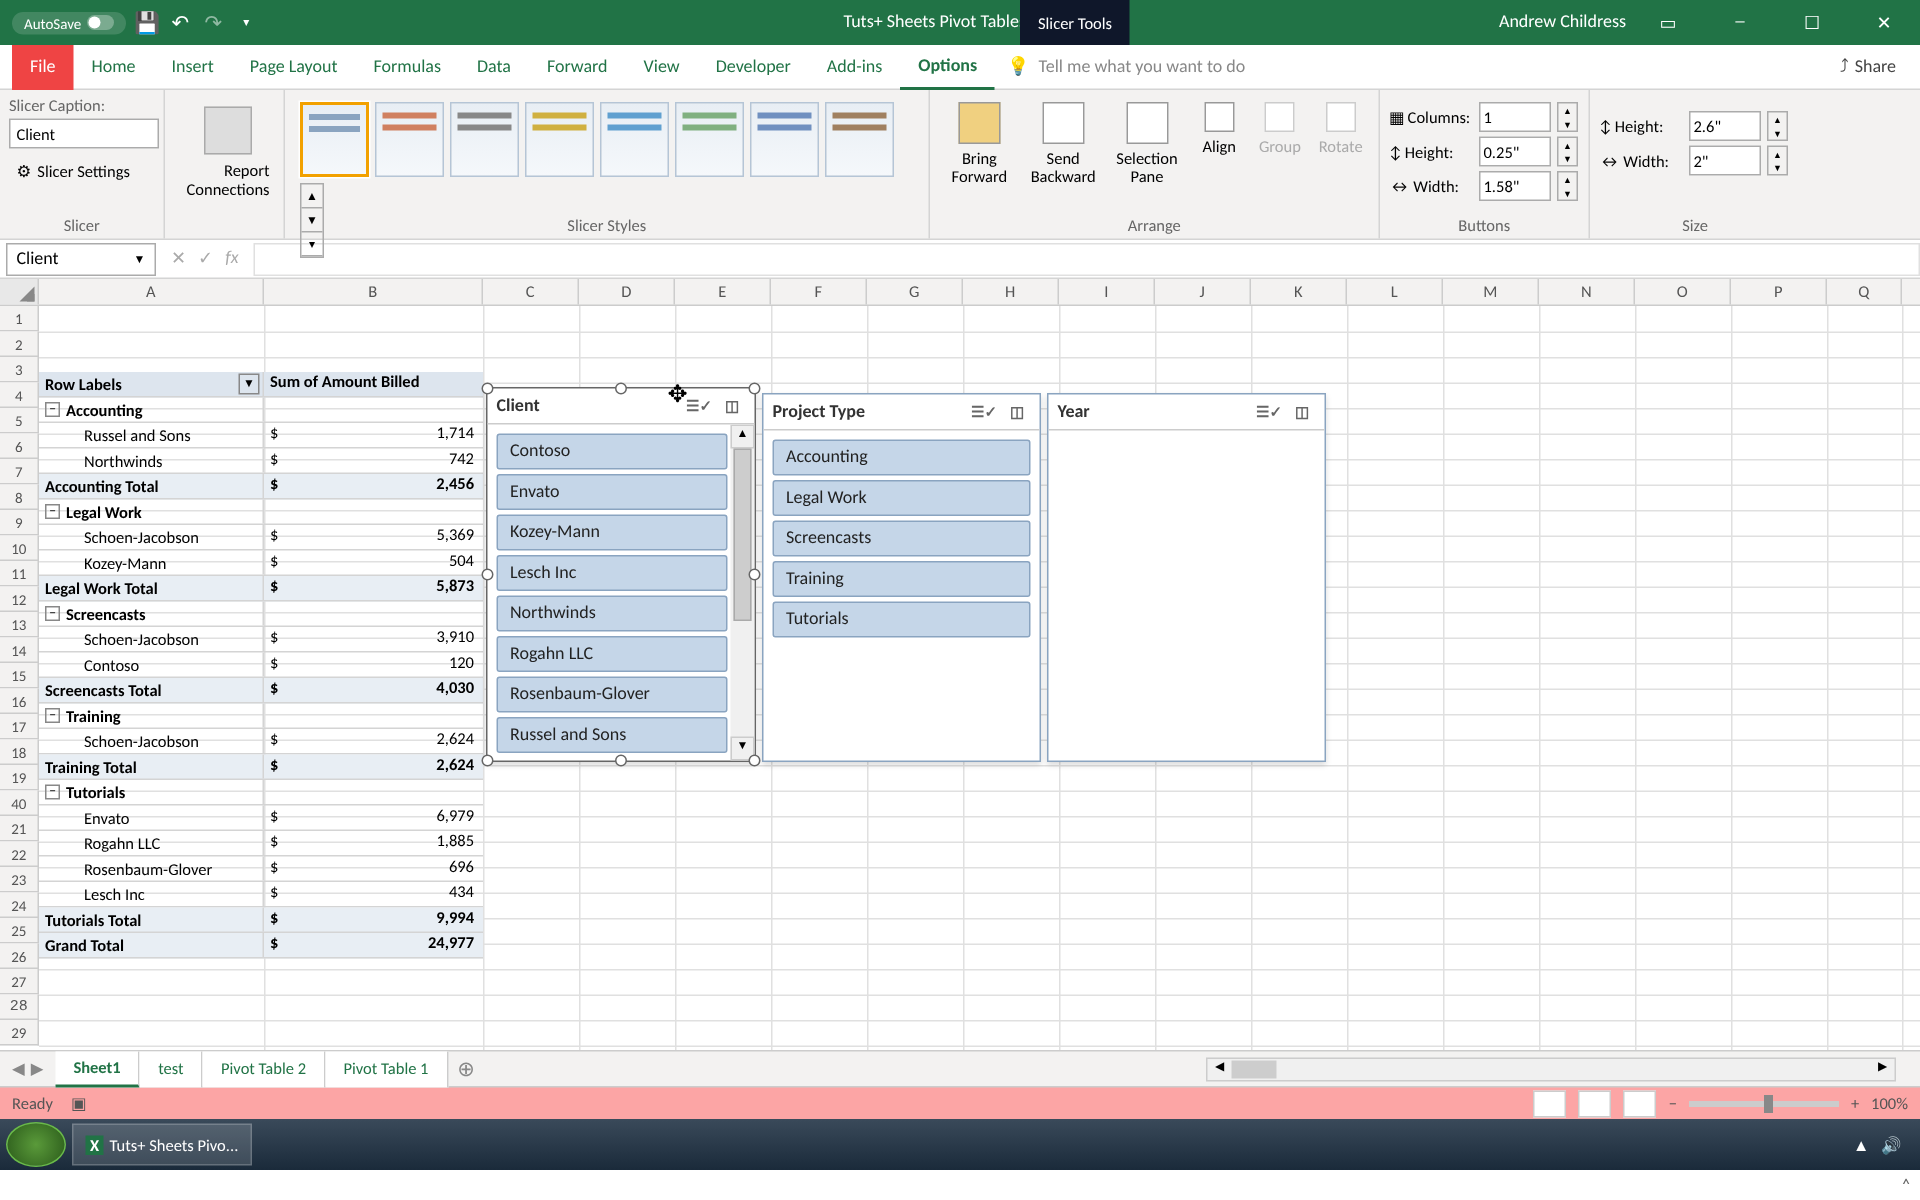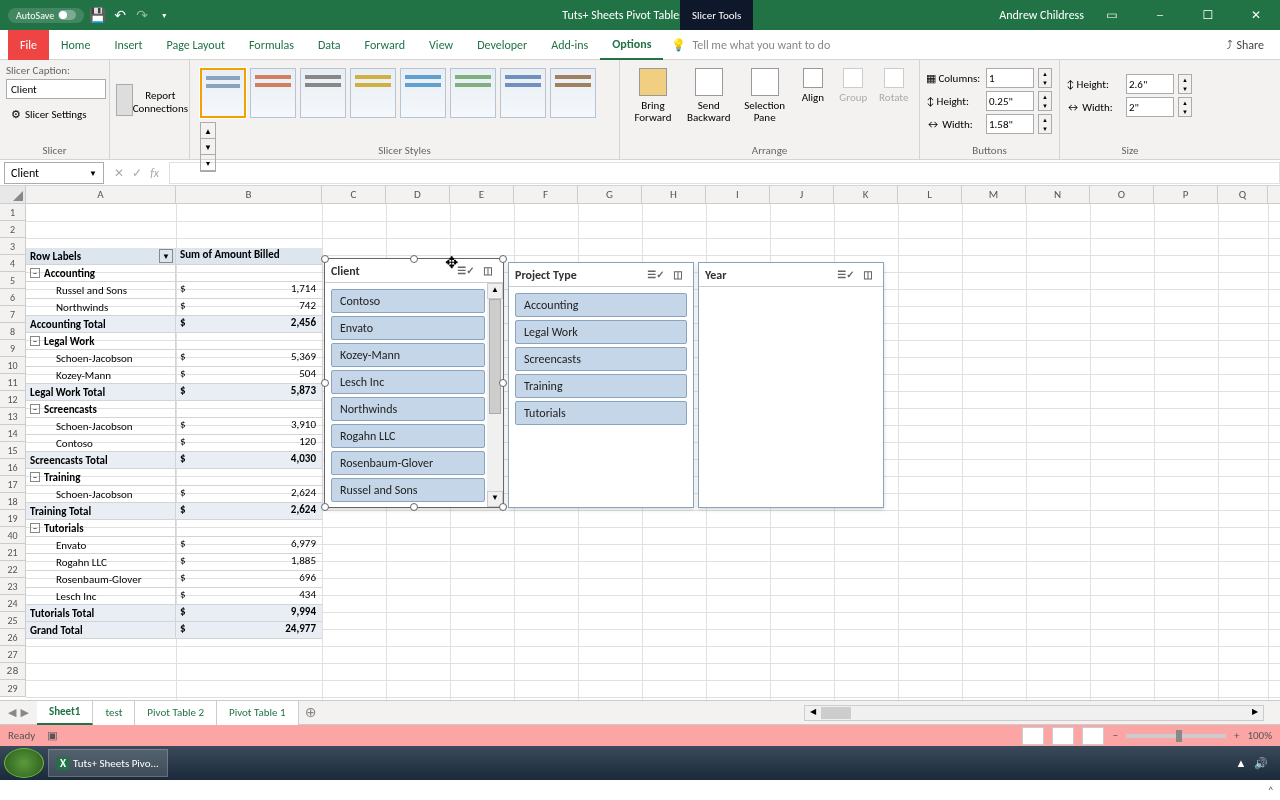"Report" .big-btn { flex-direction: row -> column; text-align: center -> right }
